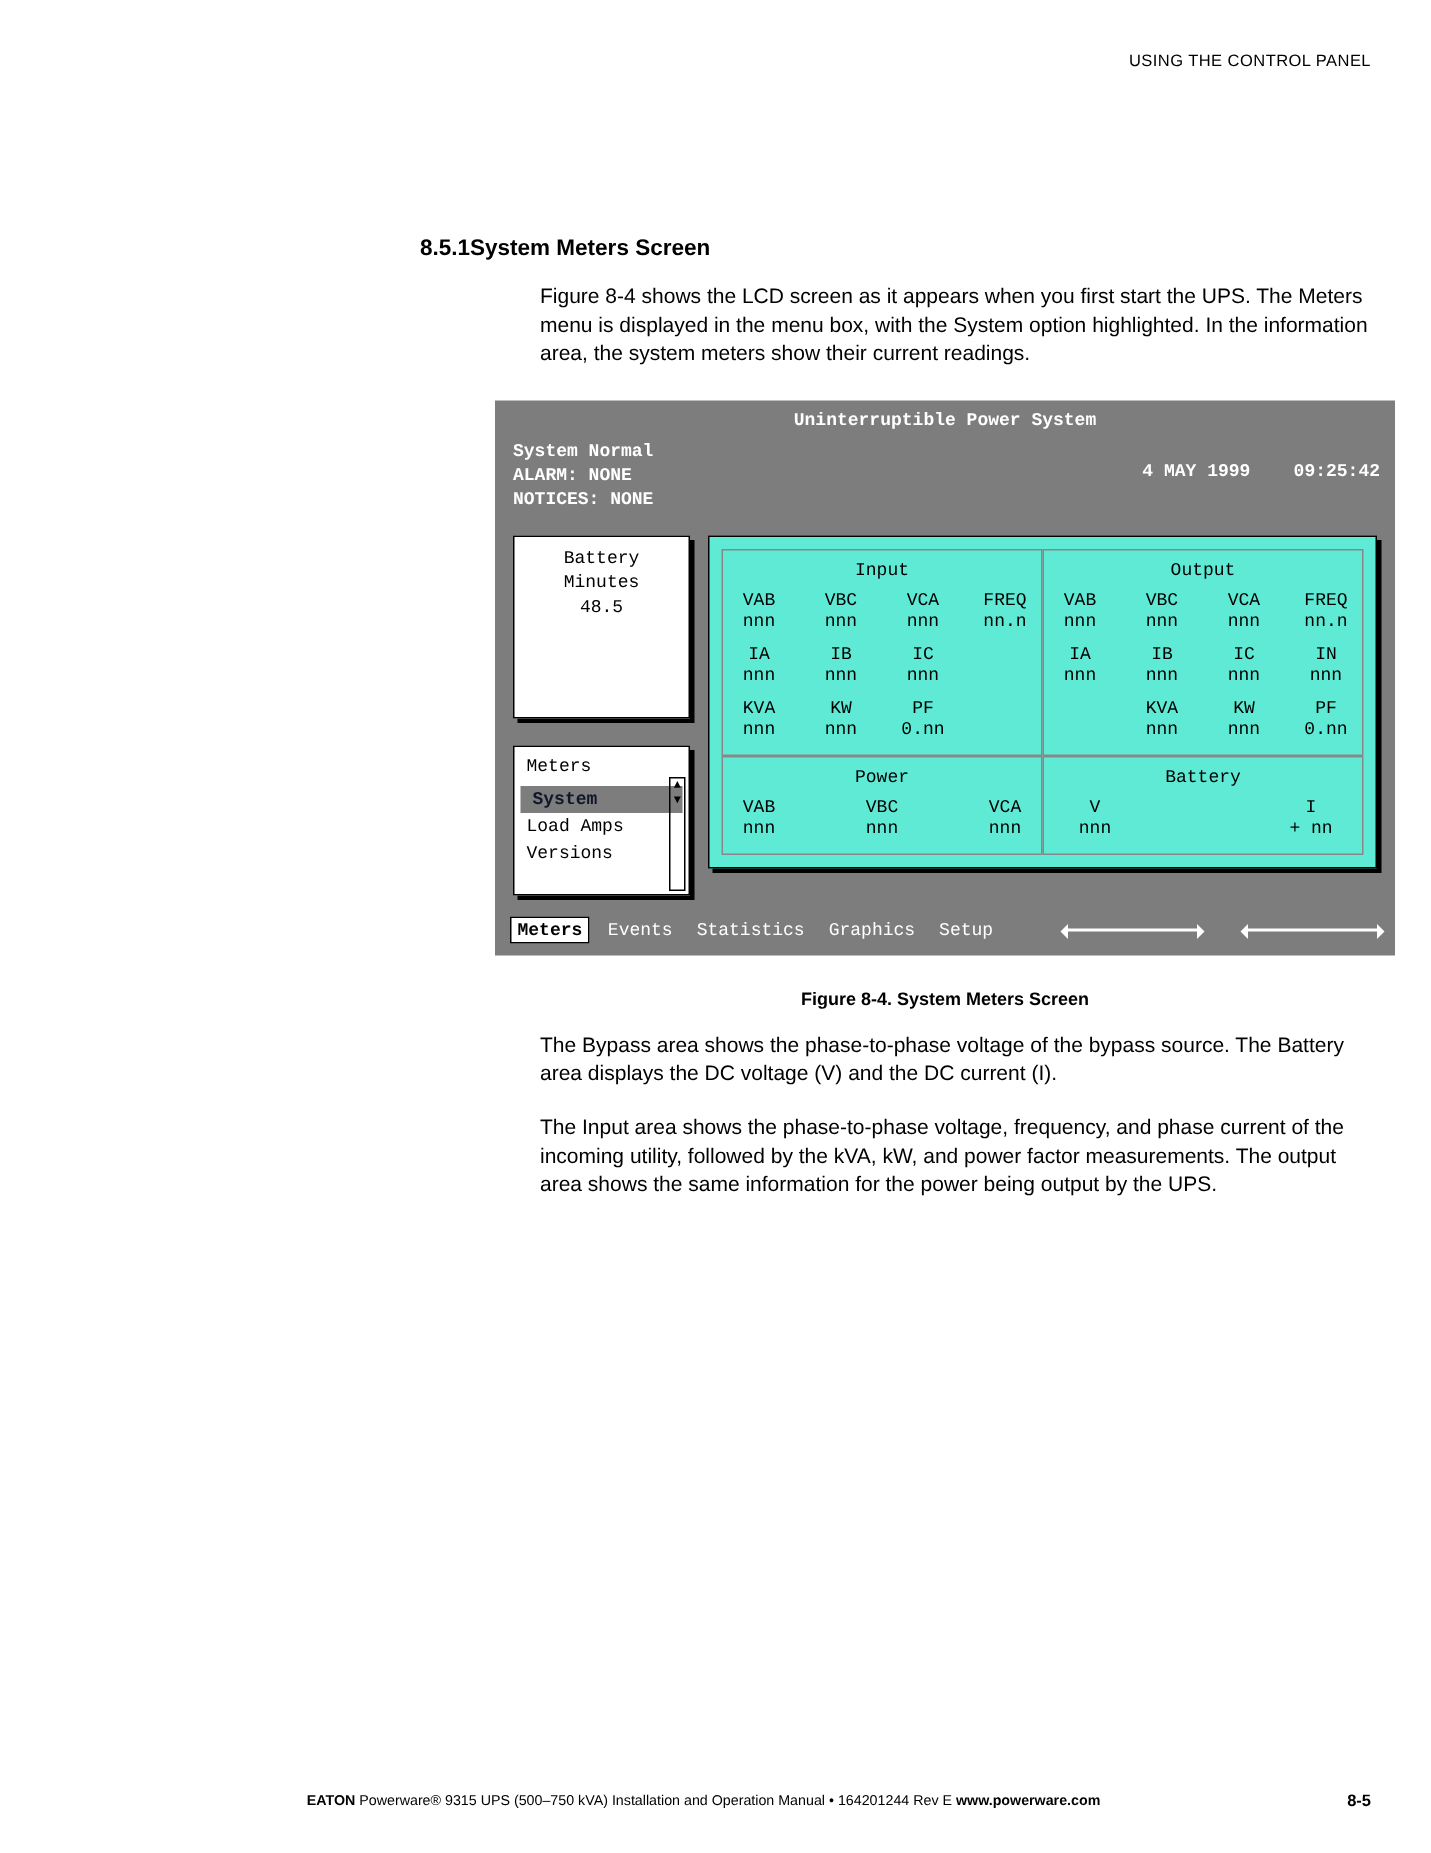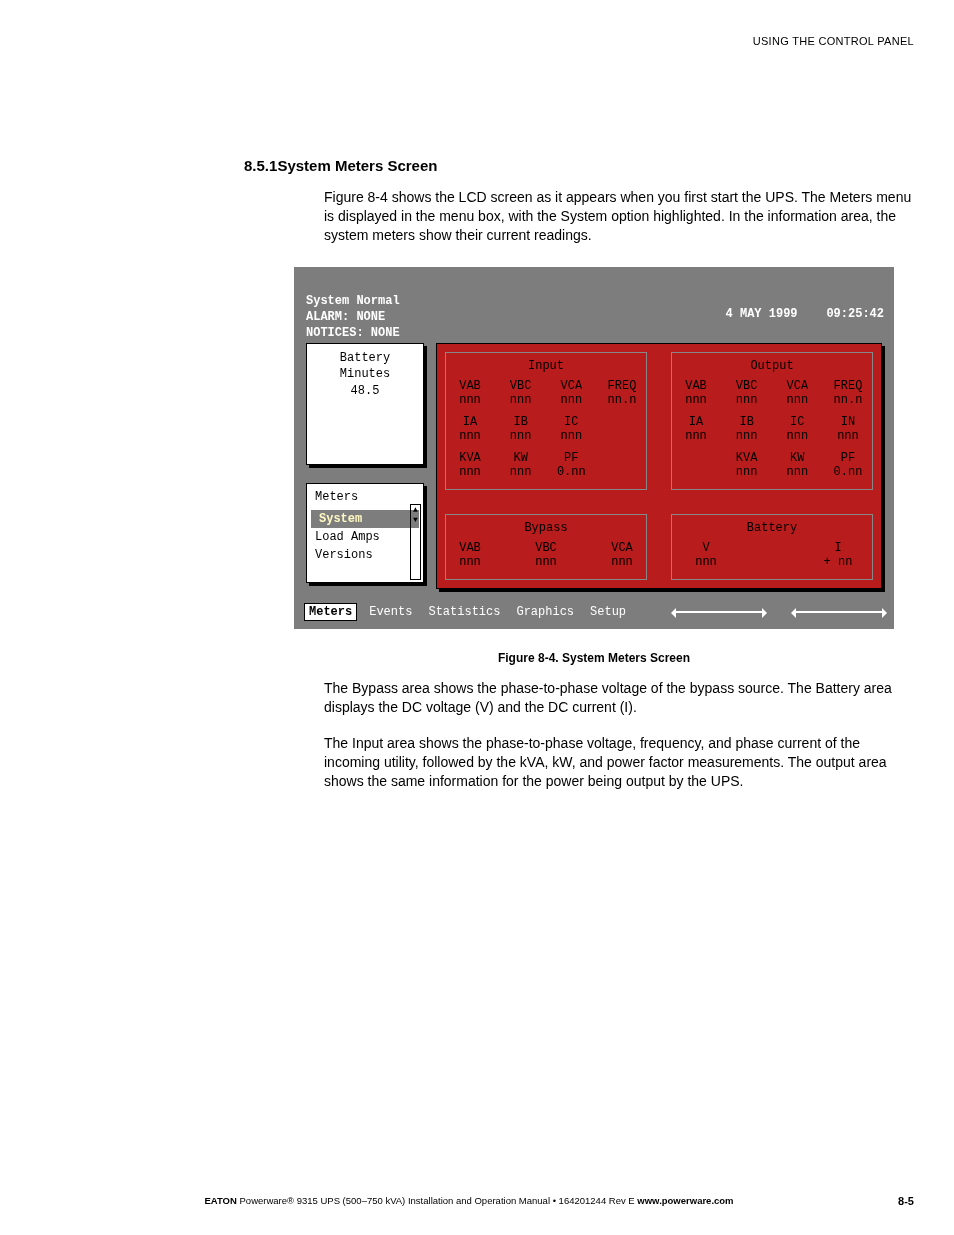"USING THE CONTROL PANEL" .page { padding: 35px 40px 25px 24px -> 35px 40px 25px 60px }
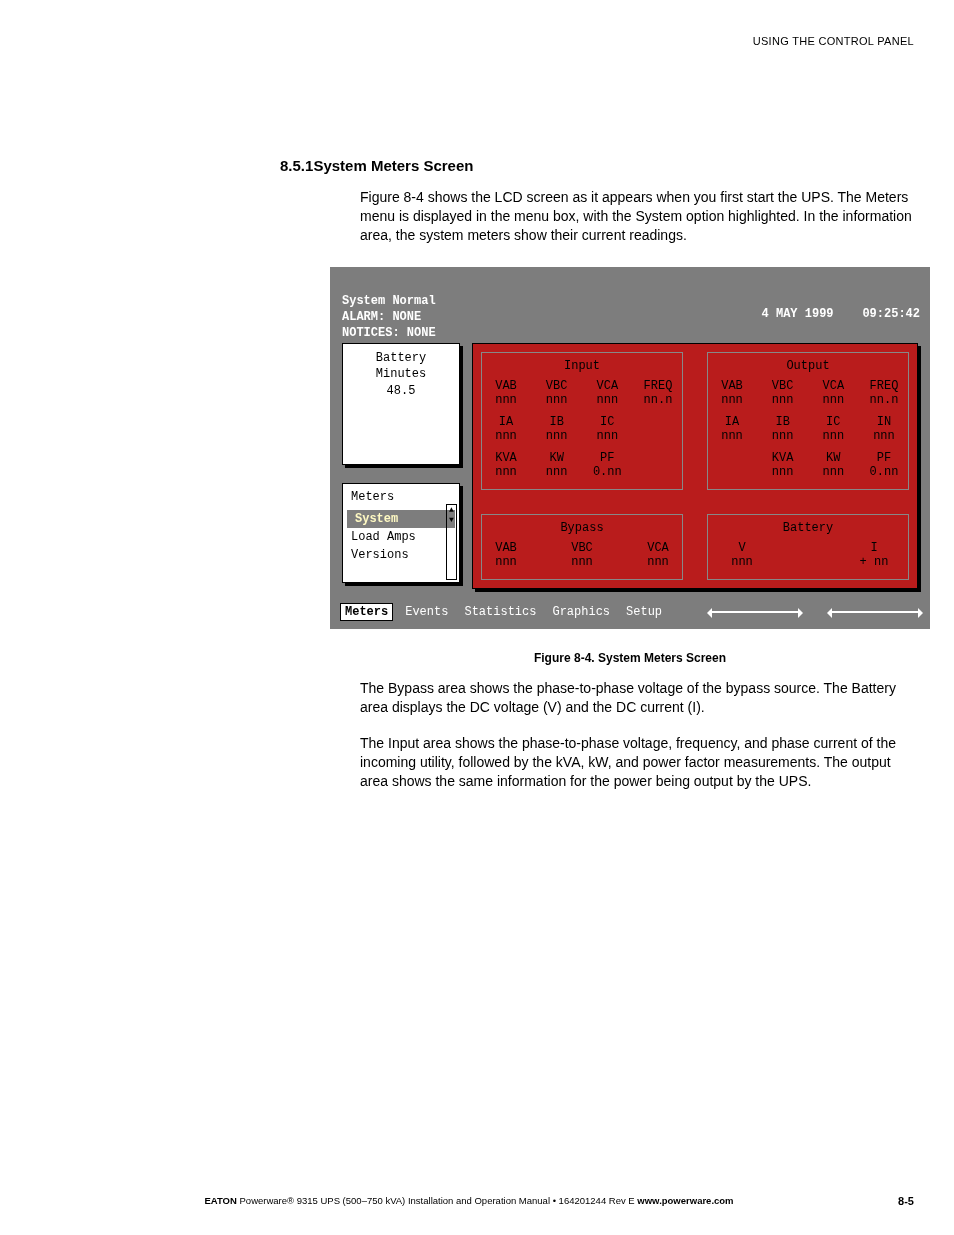"Uninterruptible Power System" div.lcd-title { html: none -> <div>Uninterruptible Power System</div> }
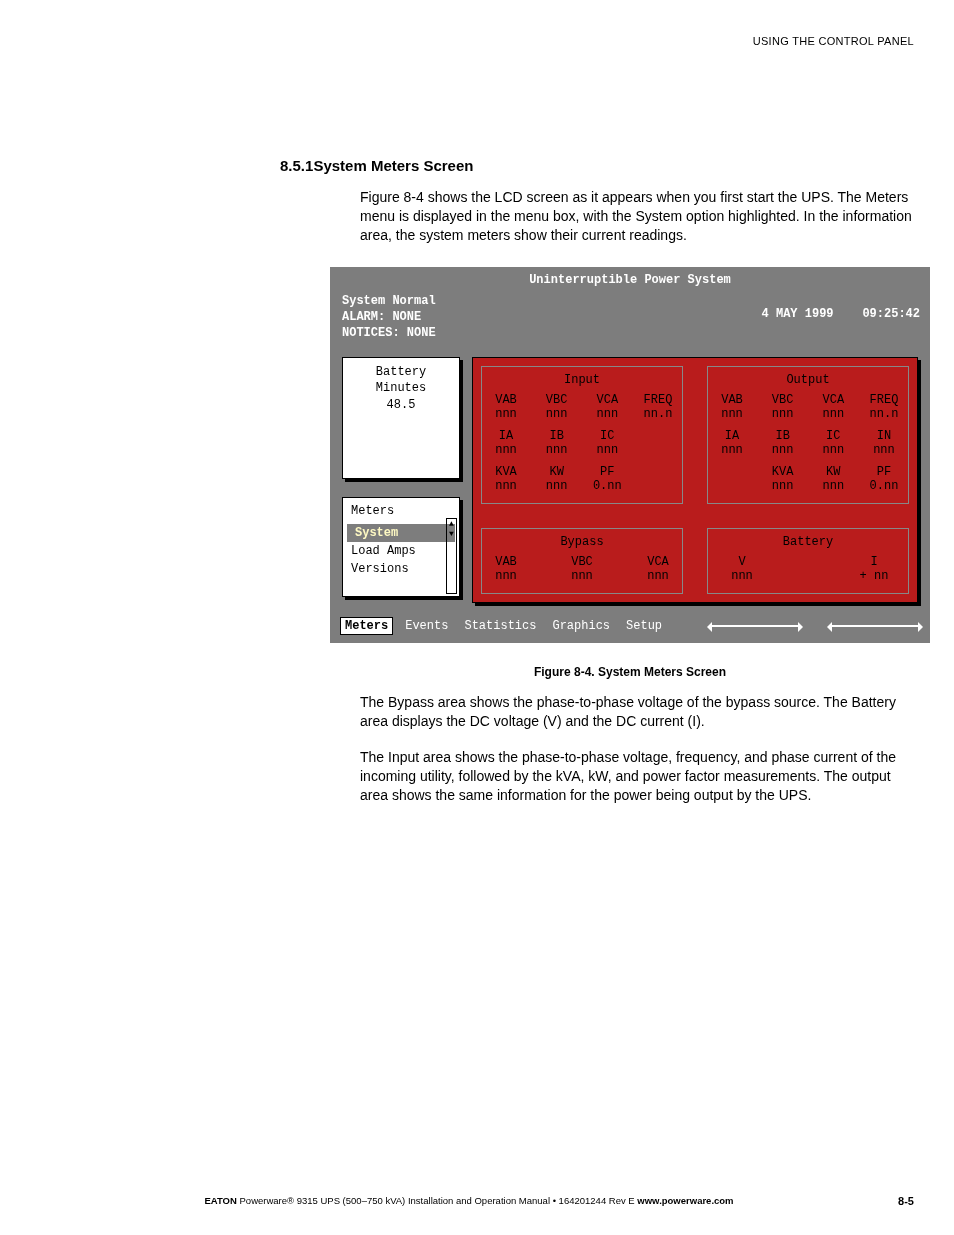"Input" .panel-grid { background: #b91c1c -> #5eead4; gap: 24px -> 0 }
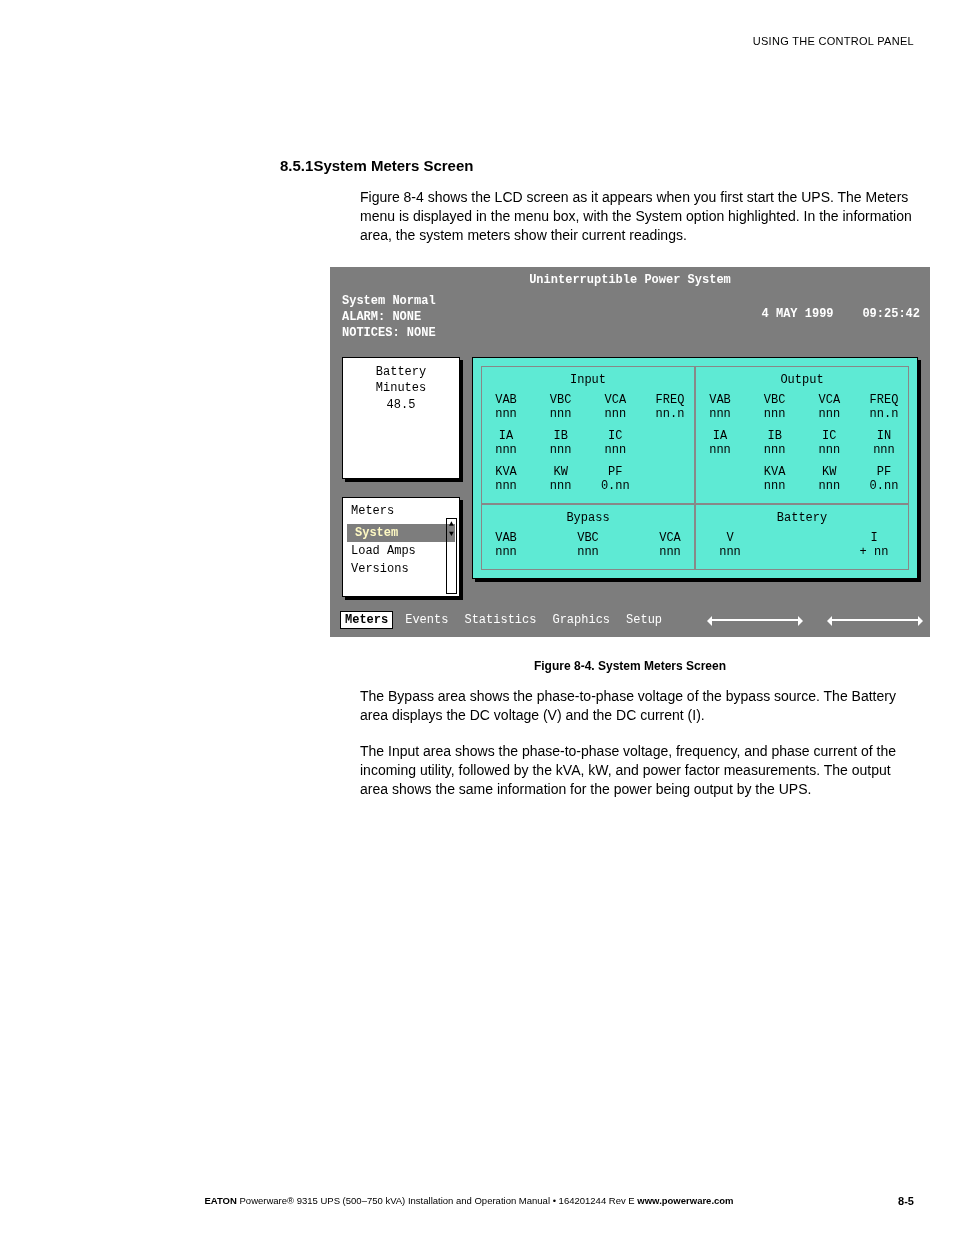"Bypass" div.subpanel-title { text: Bypass -> Power }
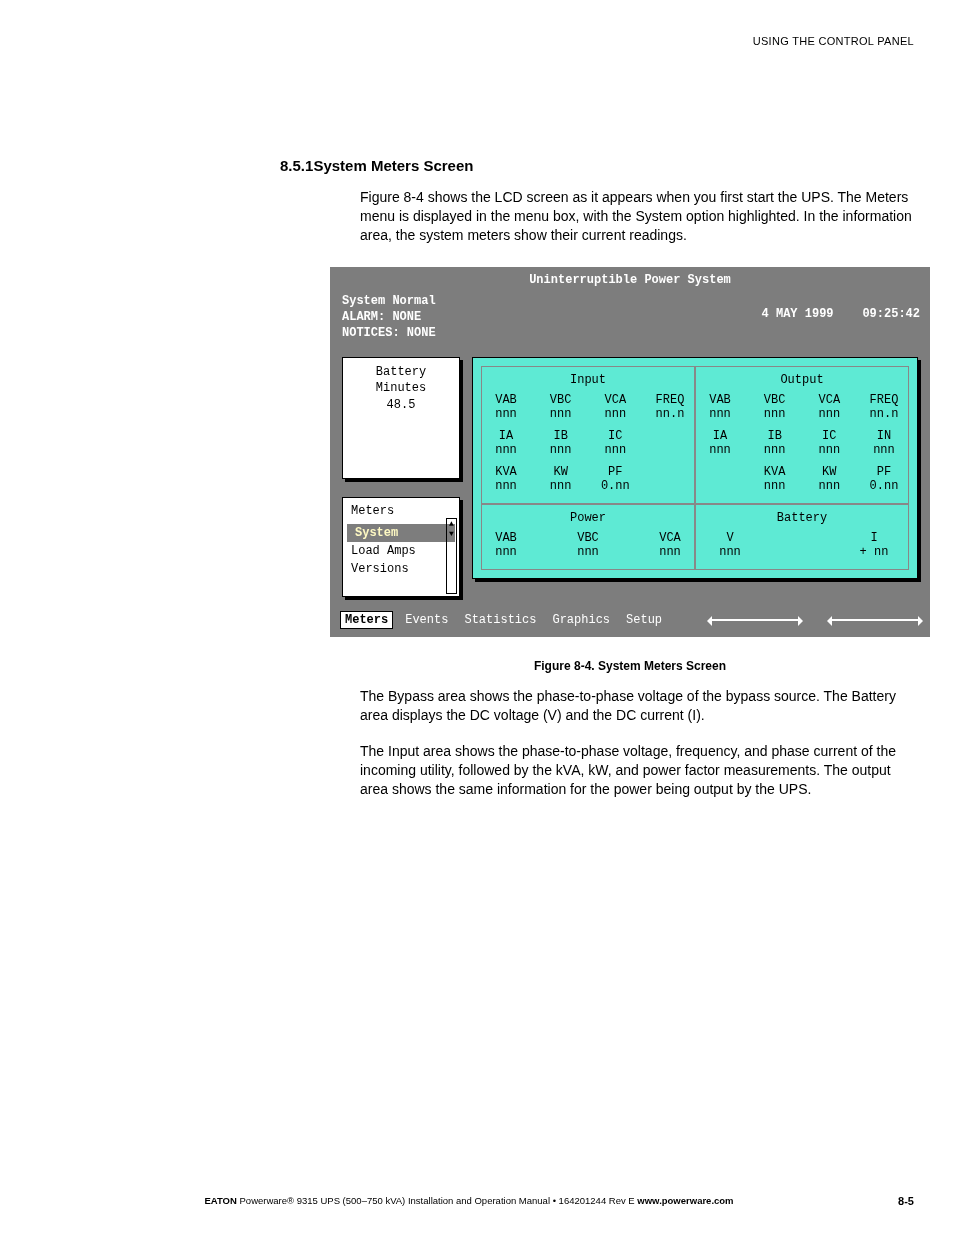"System" .menu-item.selected { color: #fef9c3 -> #0f172a }
